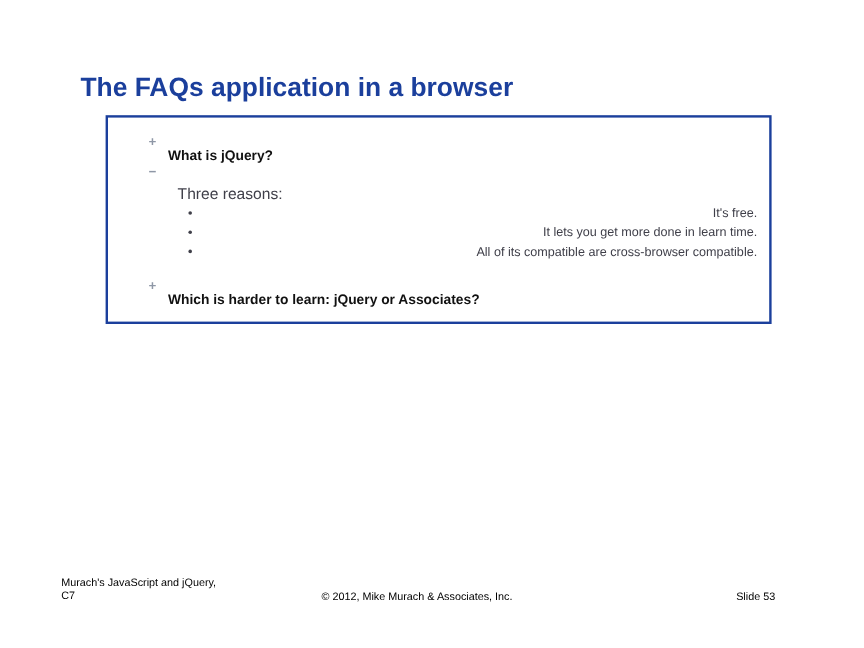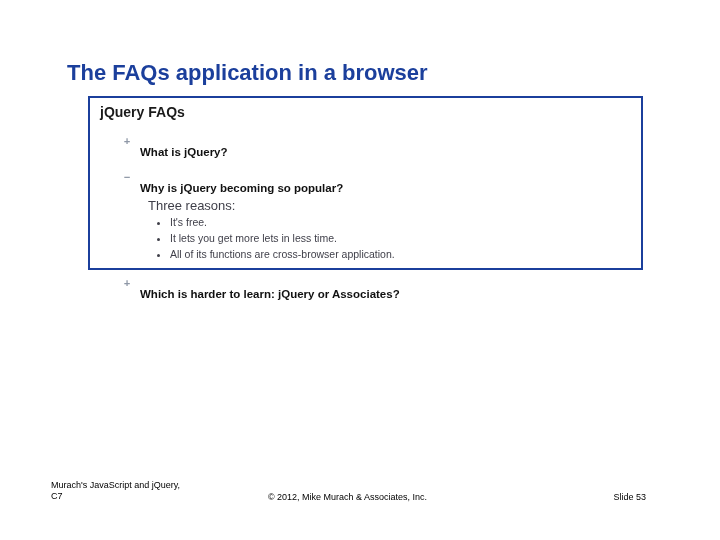"jQuery FAQs" div.app-title { html: <div>jQuery FAQs</div> -> none }
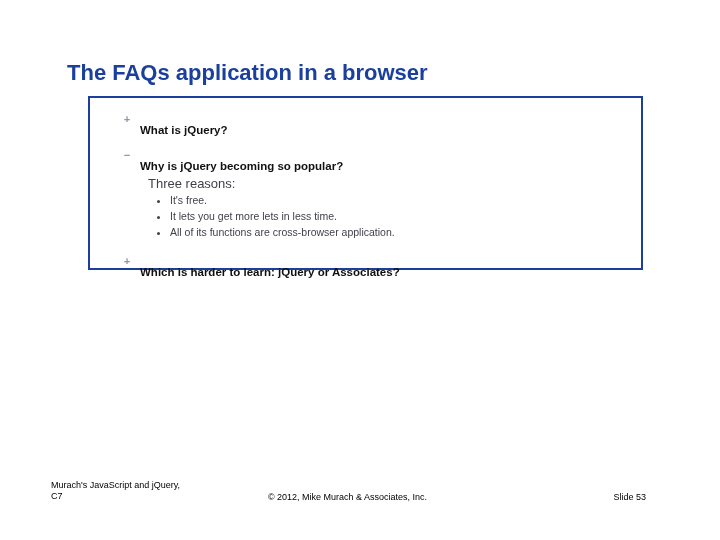"Why is jQuery becoming so" span.question { html: <span>Why is jQuery becoming so popular?</span> -> none }
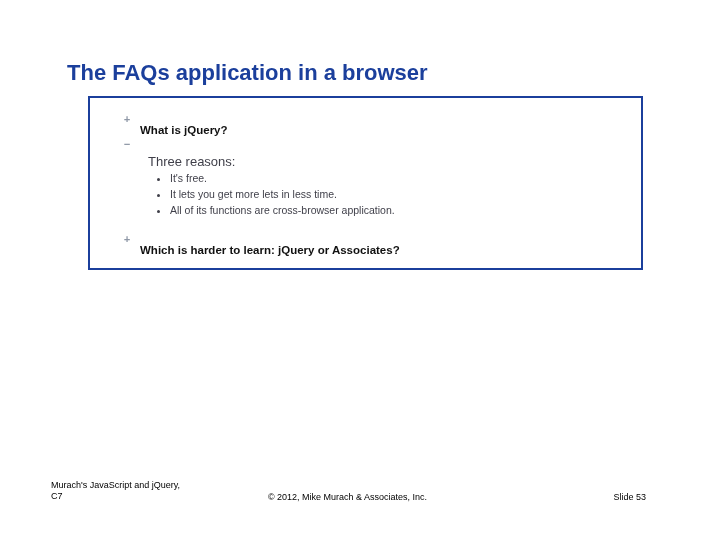"It's free." .answer-list li { text-align: none -> right }
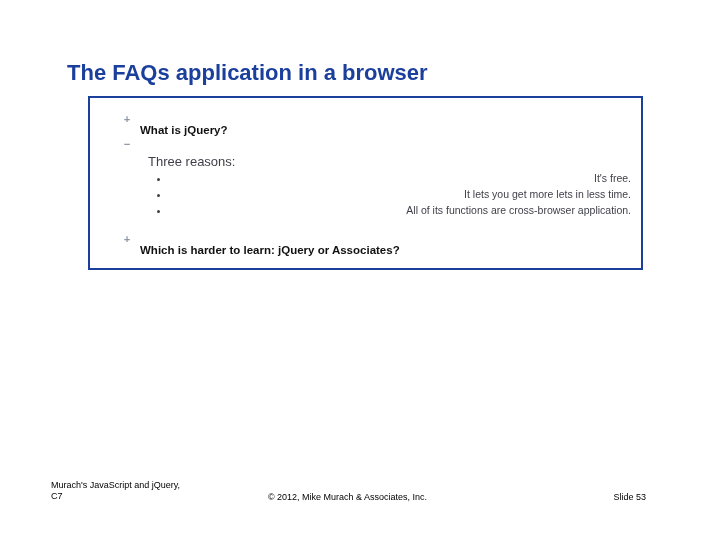"It lets you get more" li { text: lets in less -> done in learn }
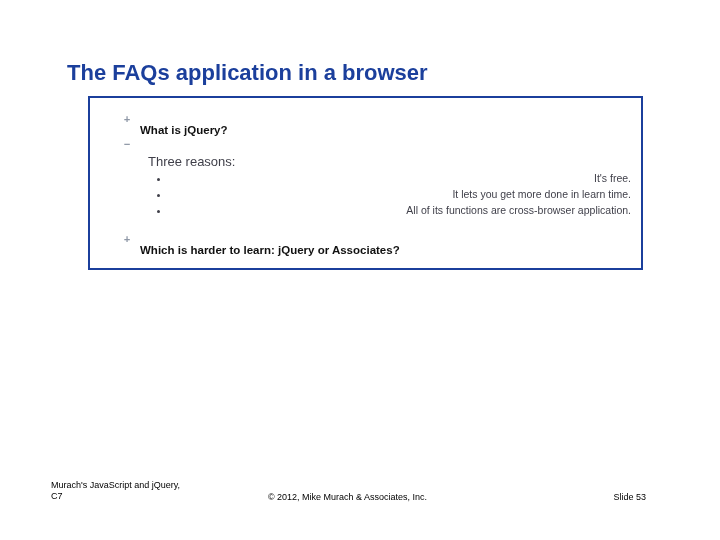"All of its functions are" li { text: functions are cross-browser application -> compatible are cross-browser compatible }
